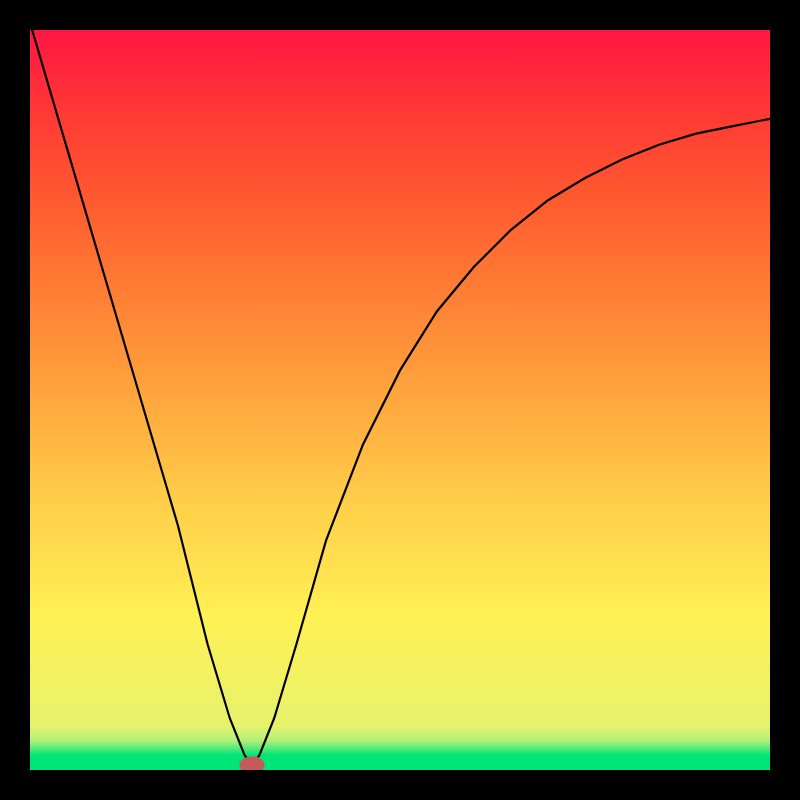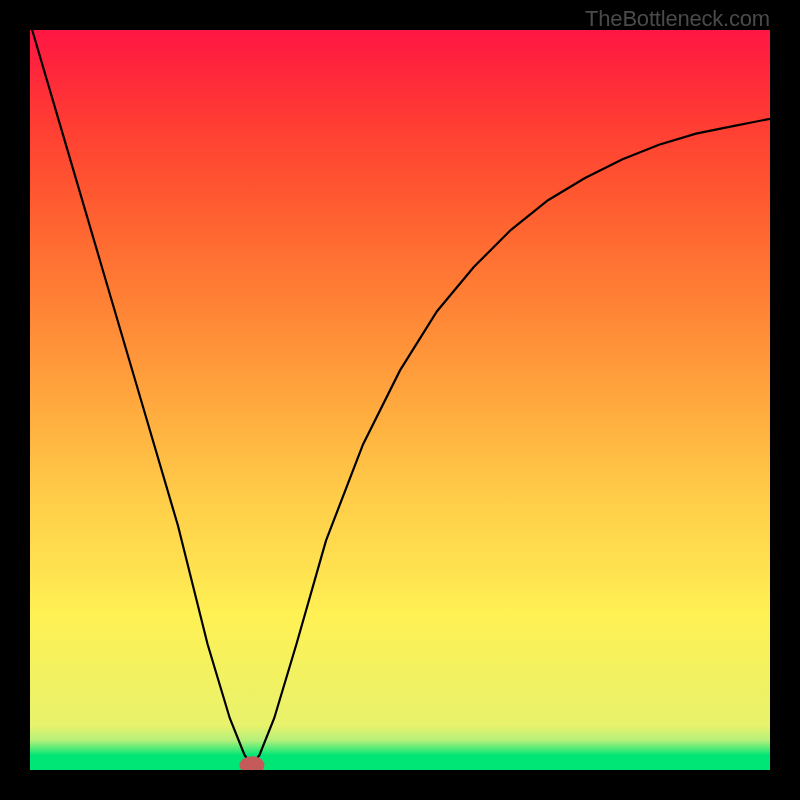"TheBottleneck.com" div.watermark { html: <div>TheBottleneck.com</div> -> none }
